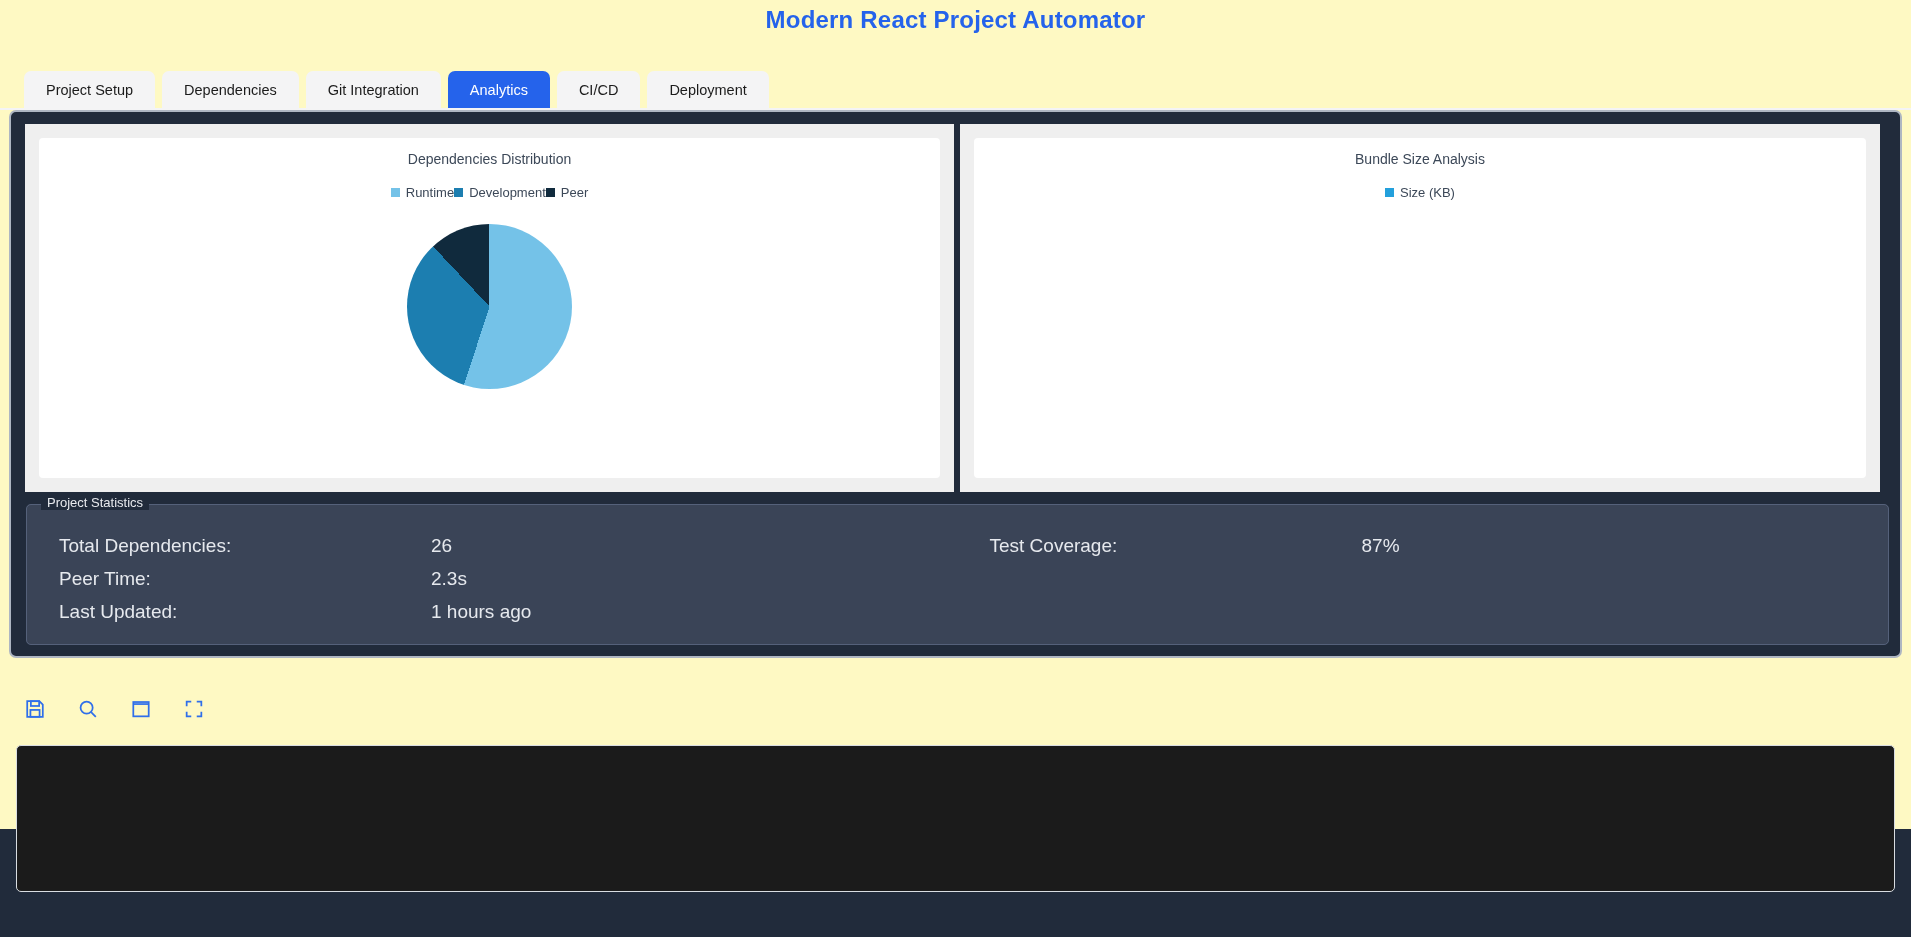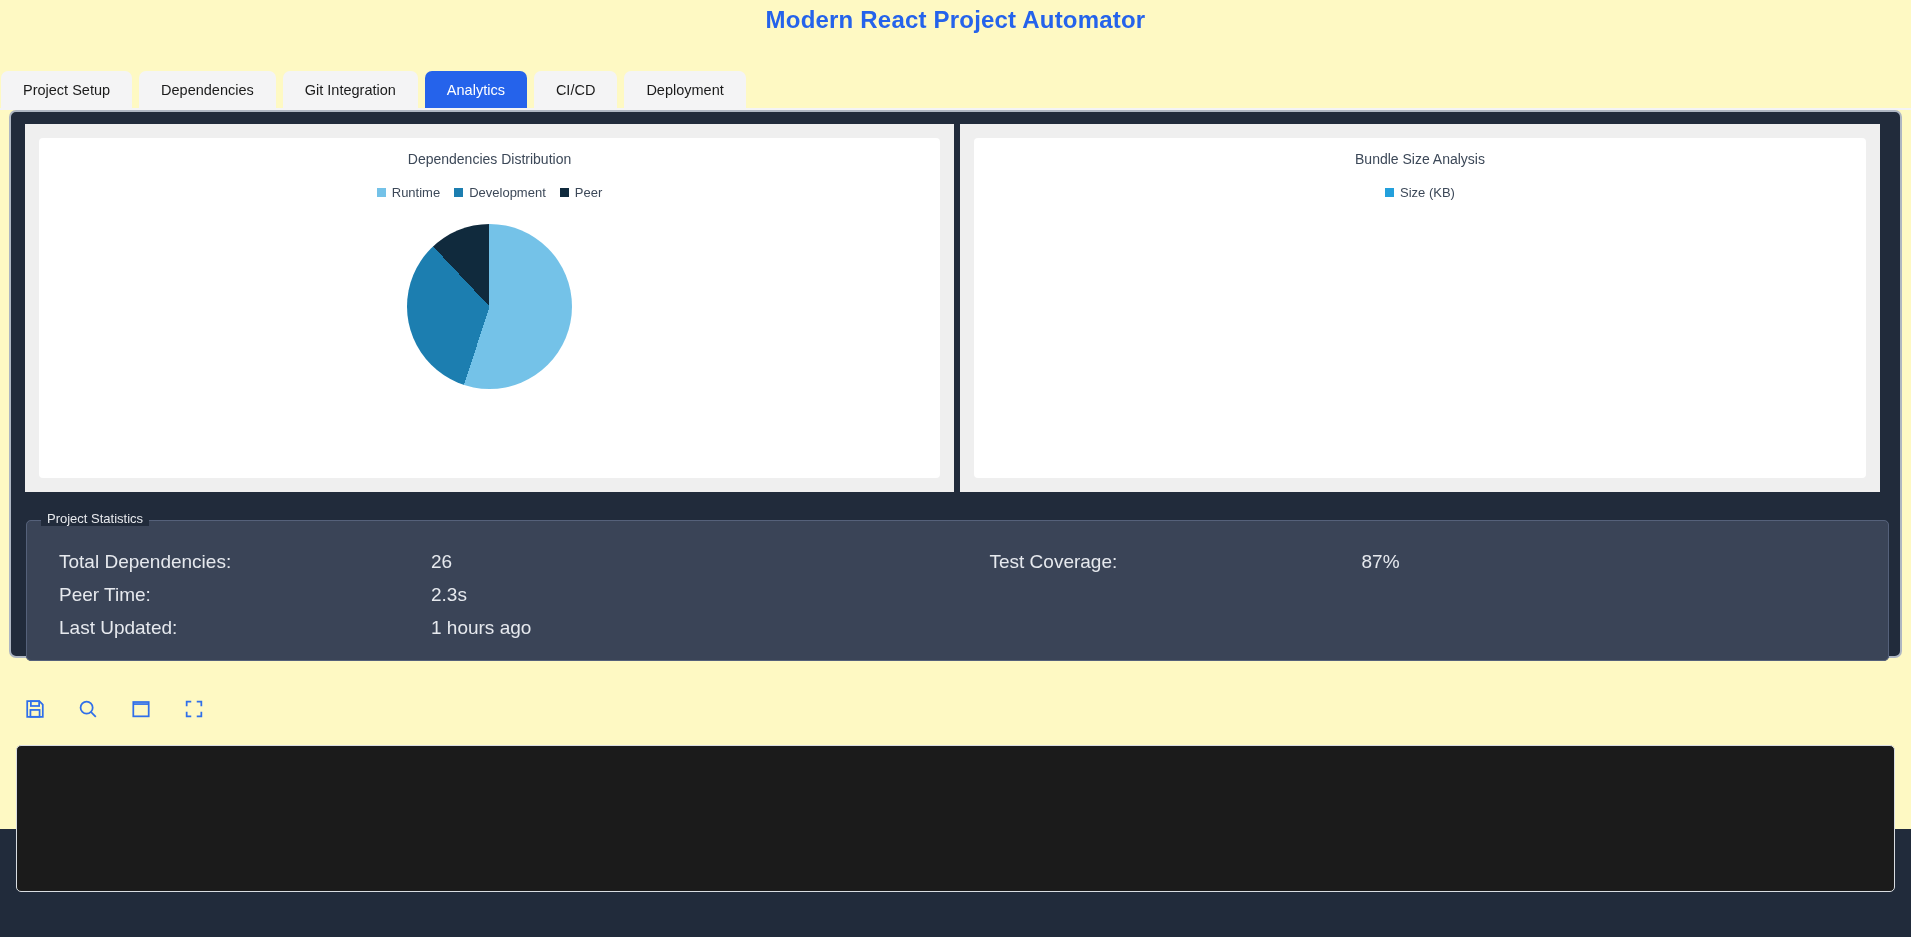"Project Setup" .tabbar { padding-left: 1px -> 24px }
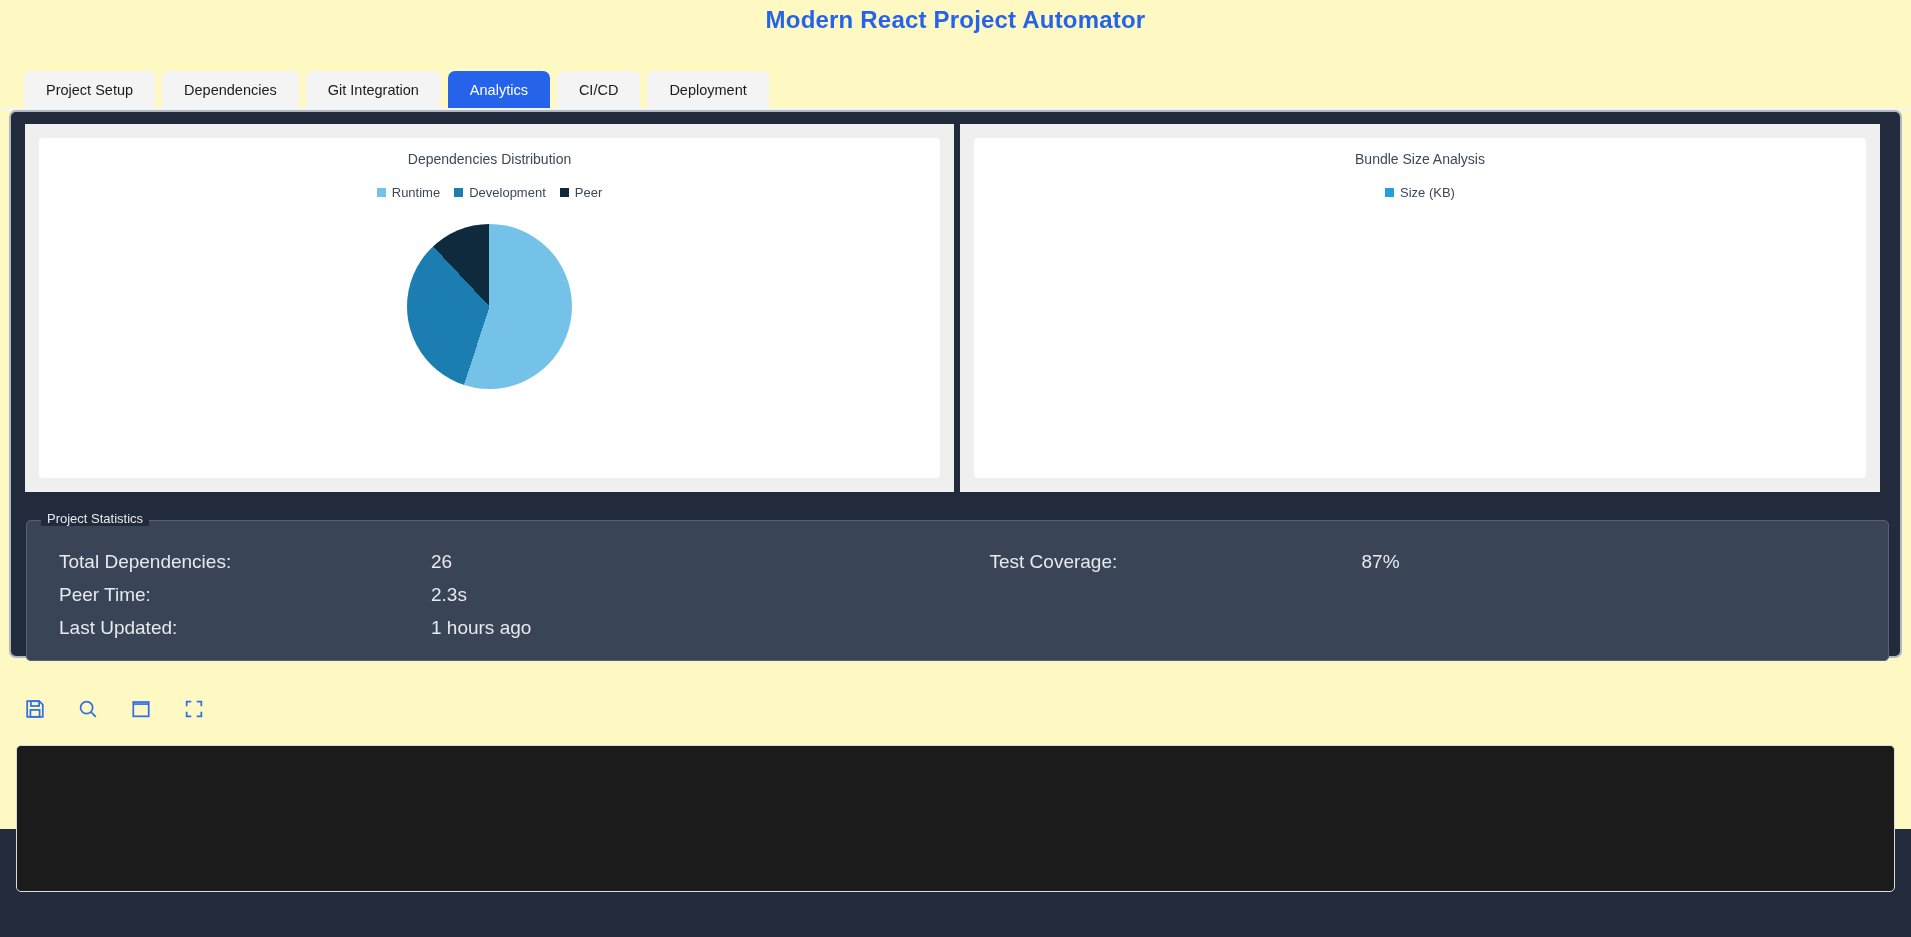"Runtime" .chart-legend { gap: 14px -> none }
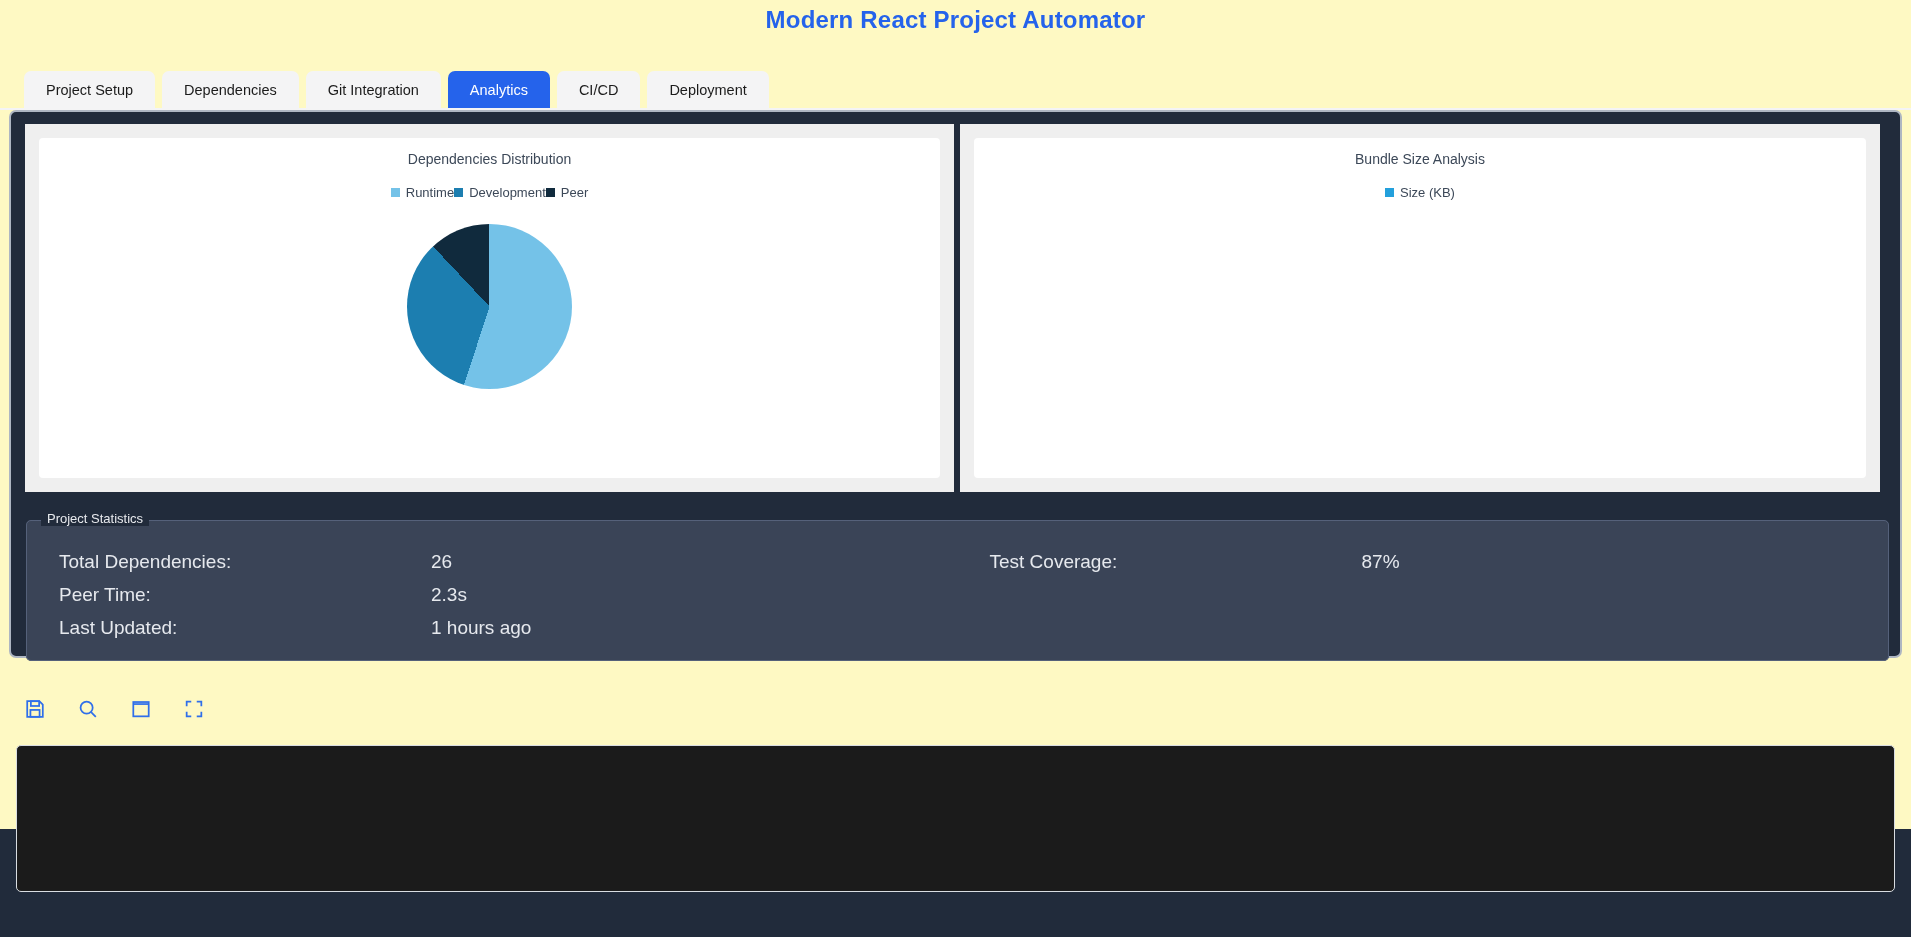"Project Statistics" .stats-group { top: 408px -> 392px }
